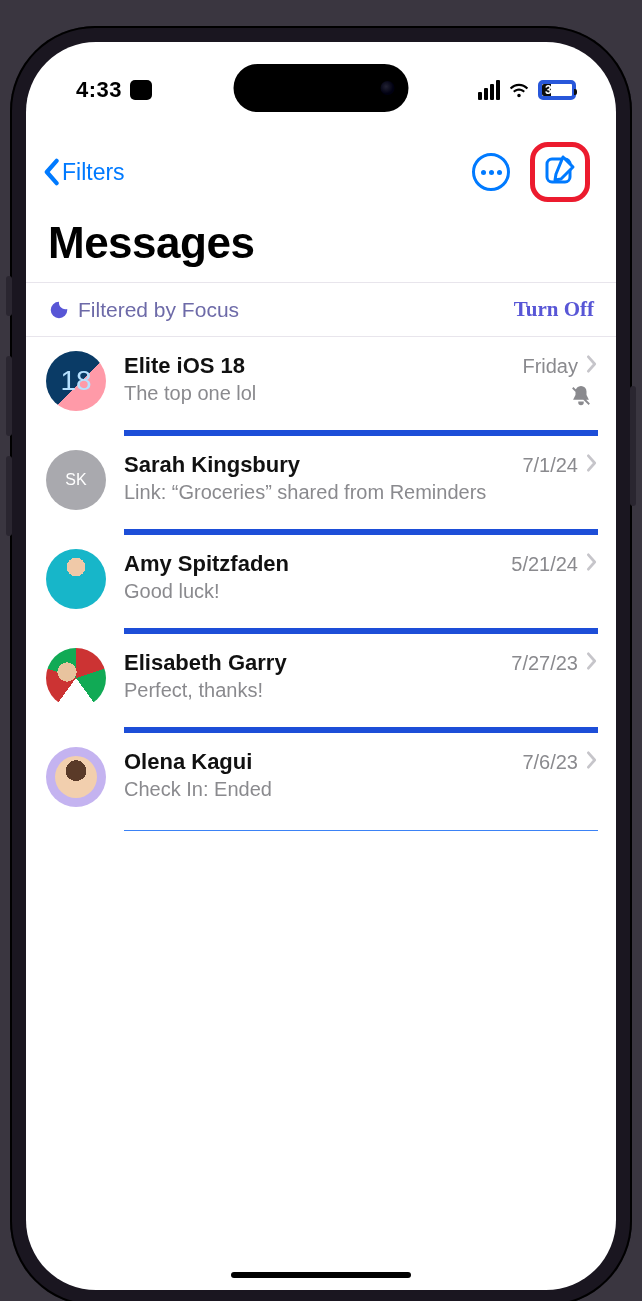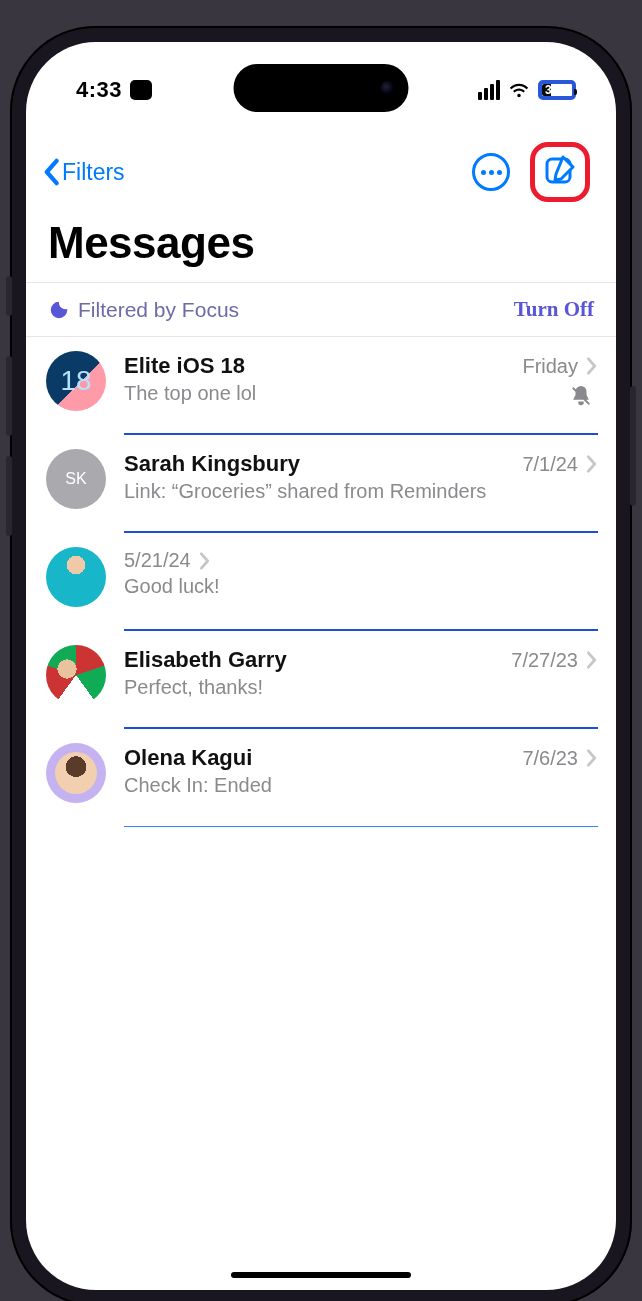"Elite iOS 18" .row-body { border-bottom: 2px solid #1d4ed8 -> 6px solid #1d4ed8 }
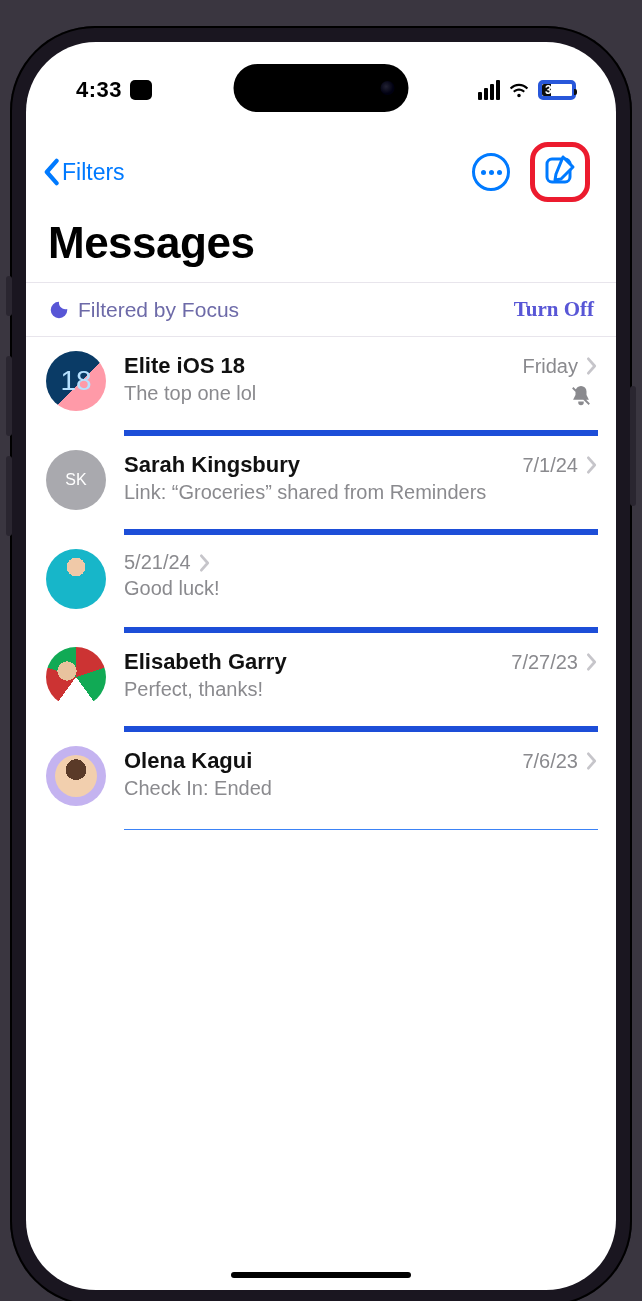"Friday" .meta { align-items: center -> none }
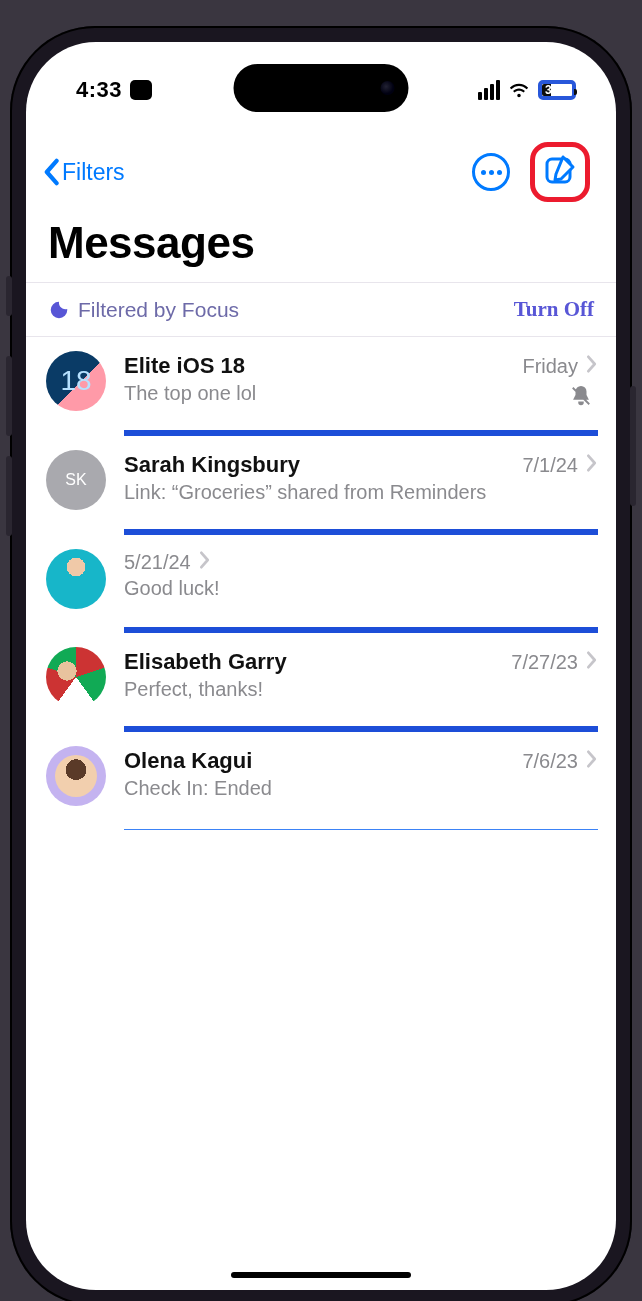"Amy Spitzfaden" span.name { html: none -> <span>Amy Spitzfaden</span> }
